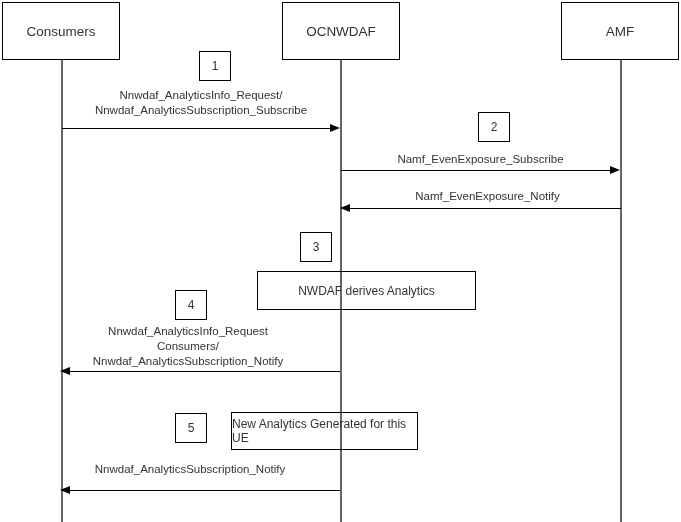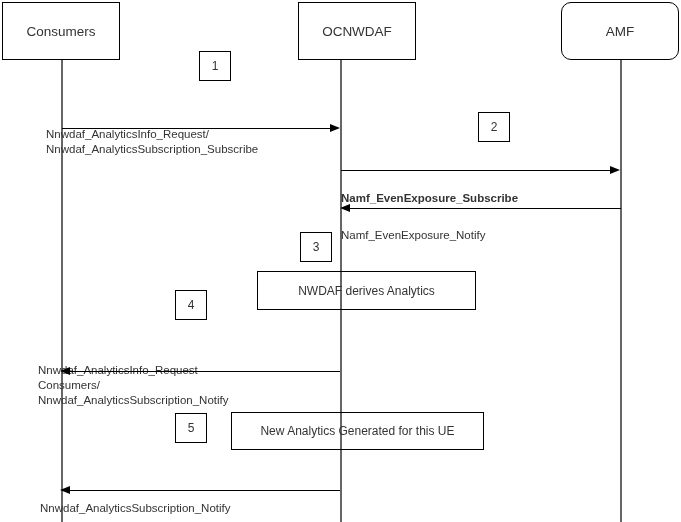"OCNWDAF" div.participant { left: 298px -> 282px }
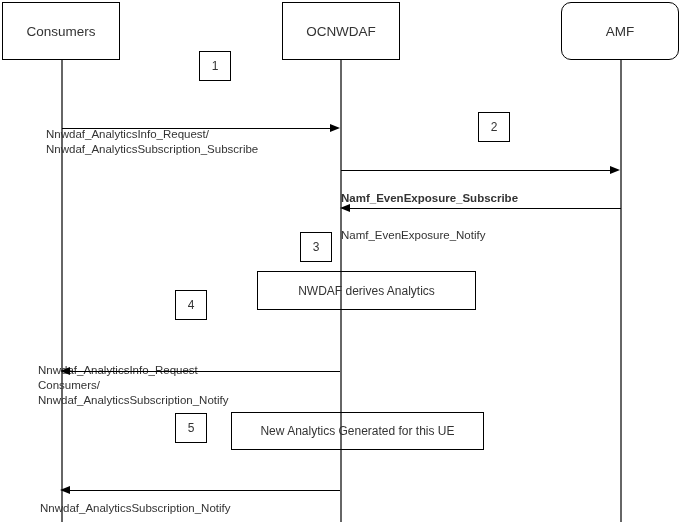"AMF" div.participant { border-radius: 10px -> none }
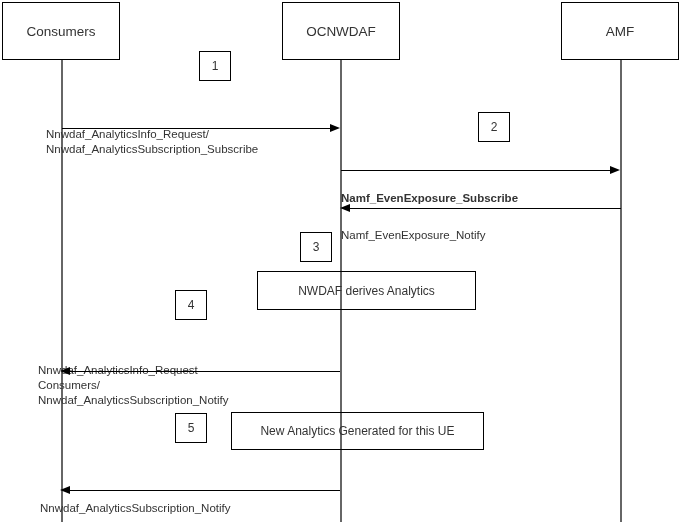"Nnwdaf_AnalyticsInfo_Request/" .msg-label { margin-top: 39px -> none; text-align: none -> center }
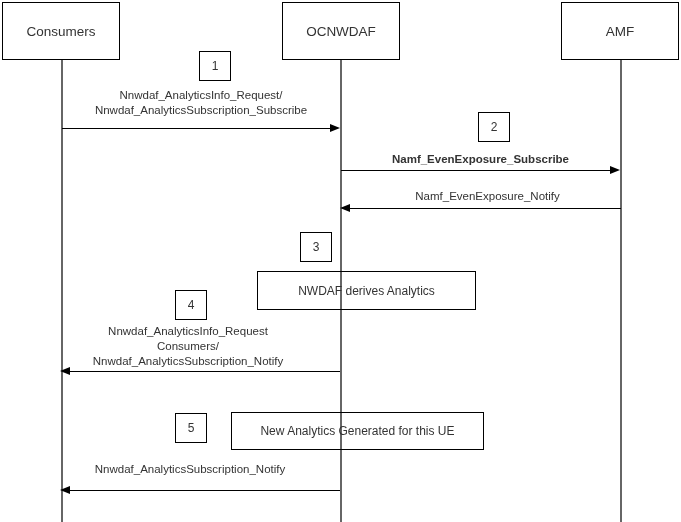"Namf_EvenExposure_Subscribe" div.msg-label { font-weight: bold -> none }
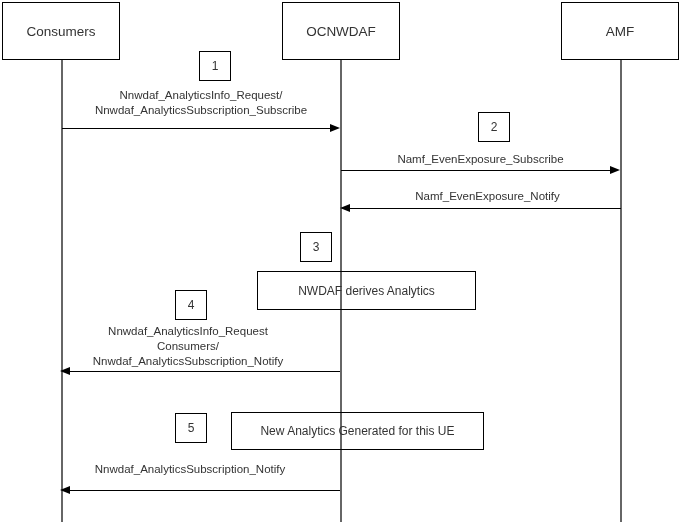"New Analytics Generated for this" div.note-box { width: 253px -> 187px }
